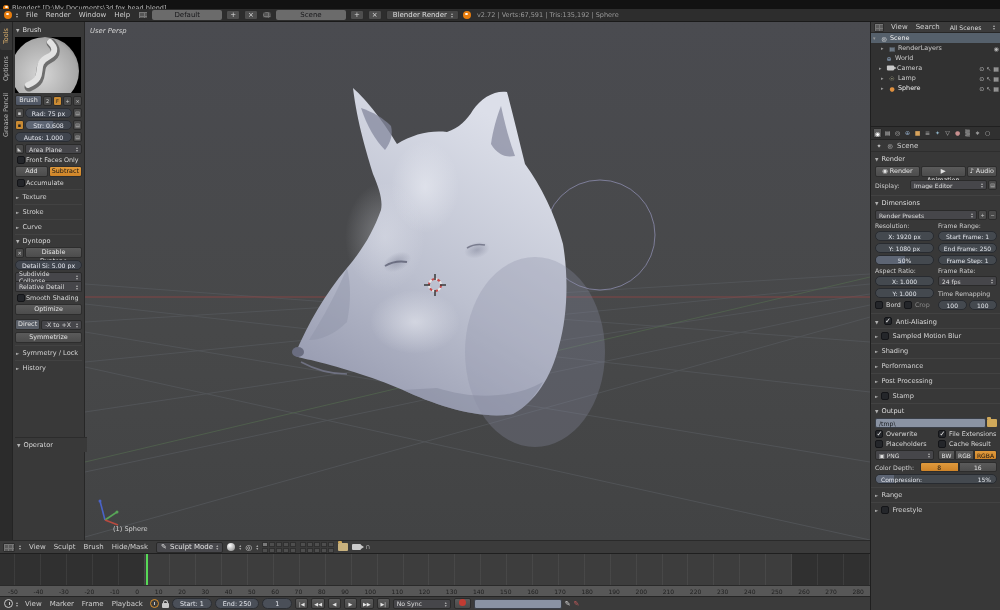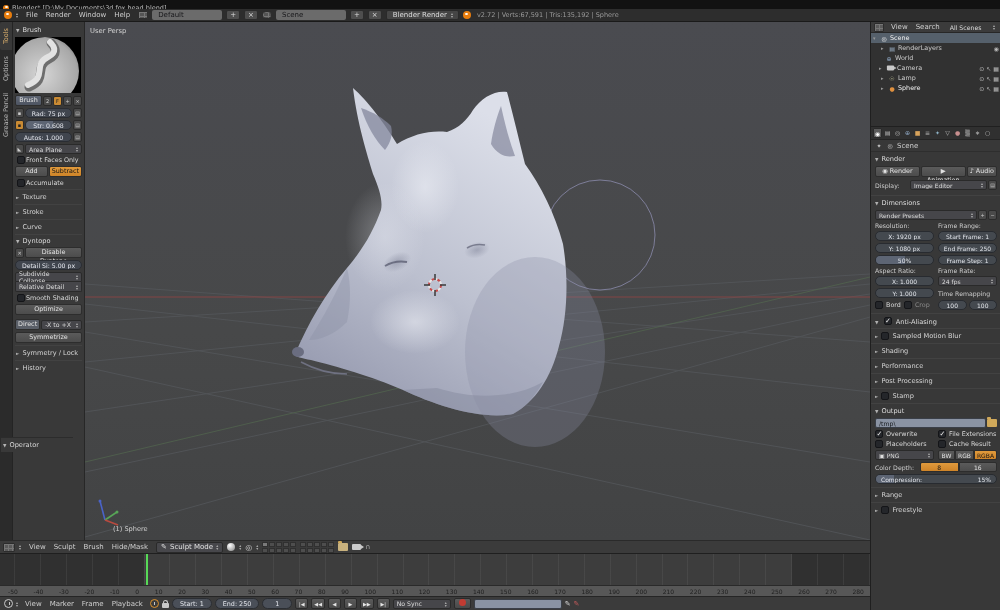"Default" .wfield { text-align: none -> center }
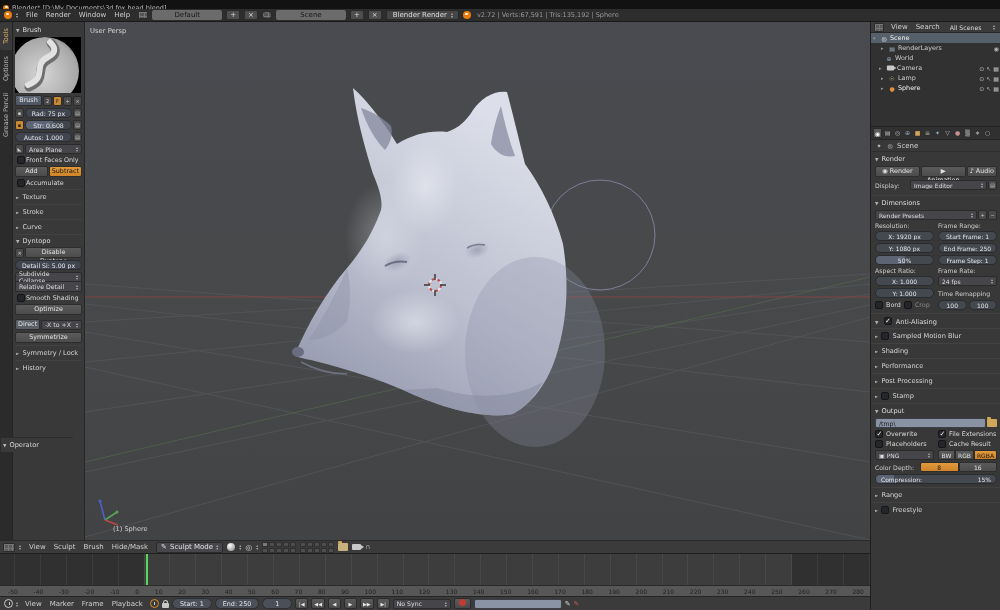"User Persp" #view-label { font-style: none -> italic }
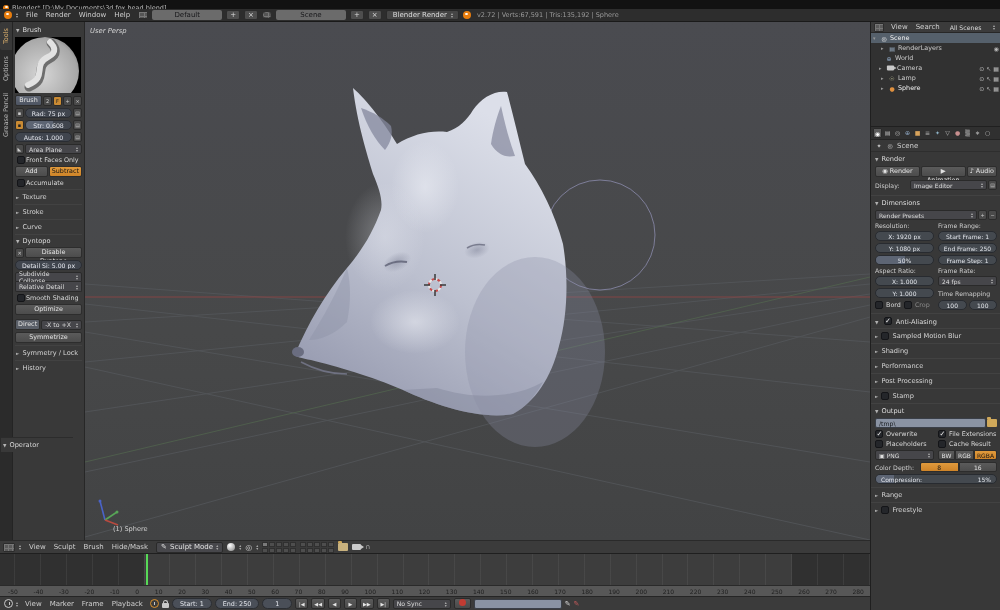"Operator" #operator { left: 1px -> 15px }
